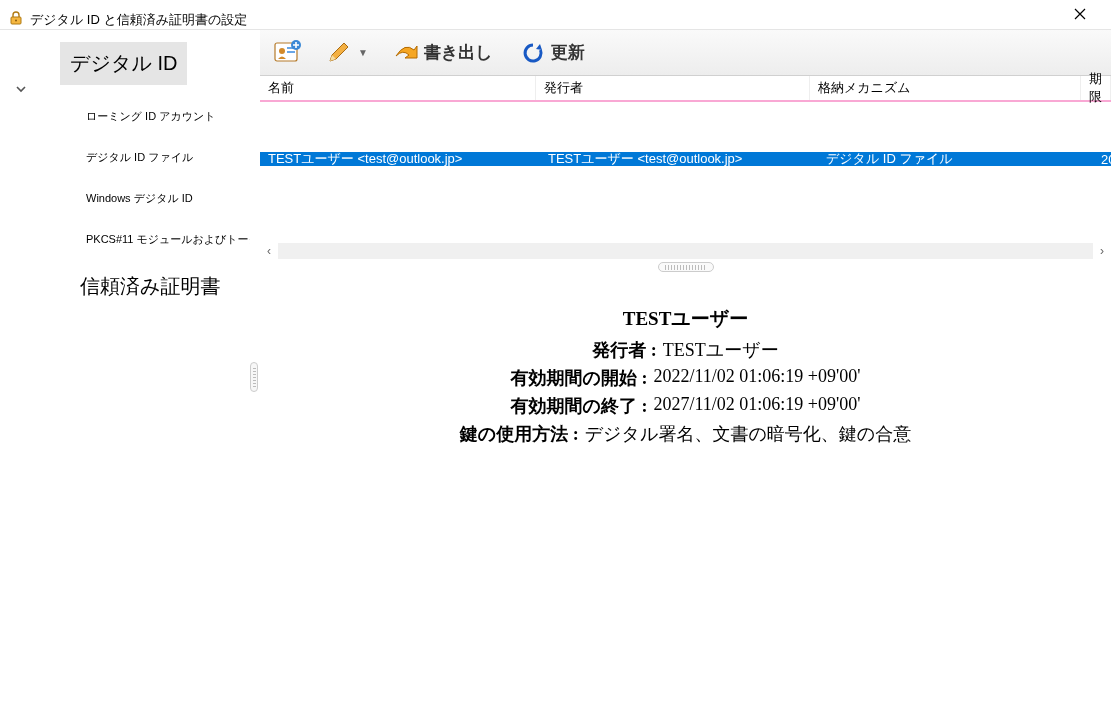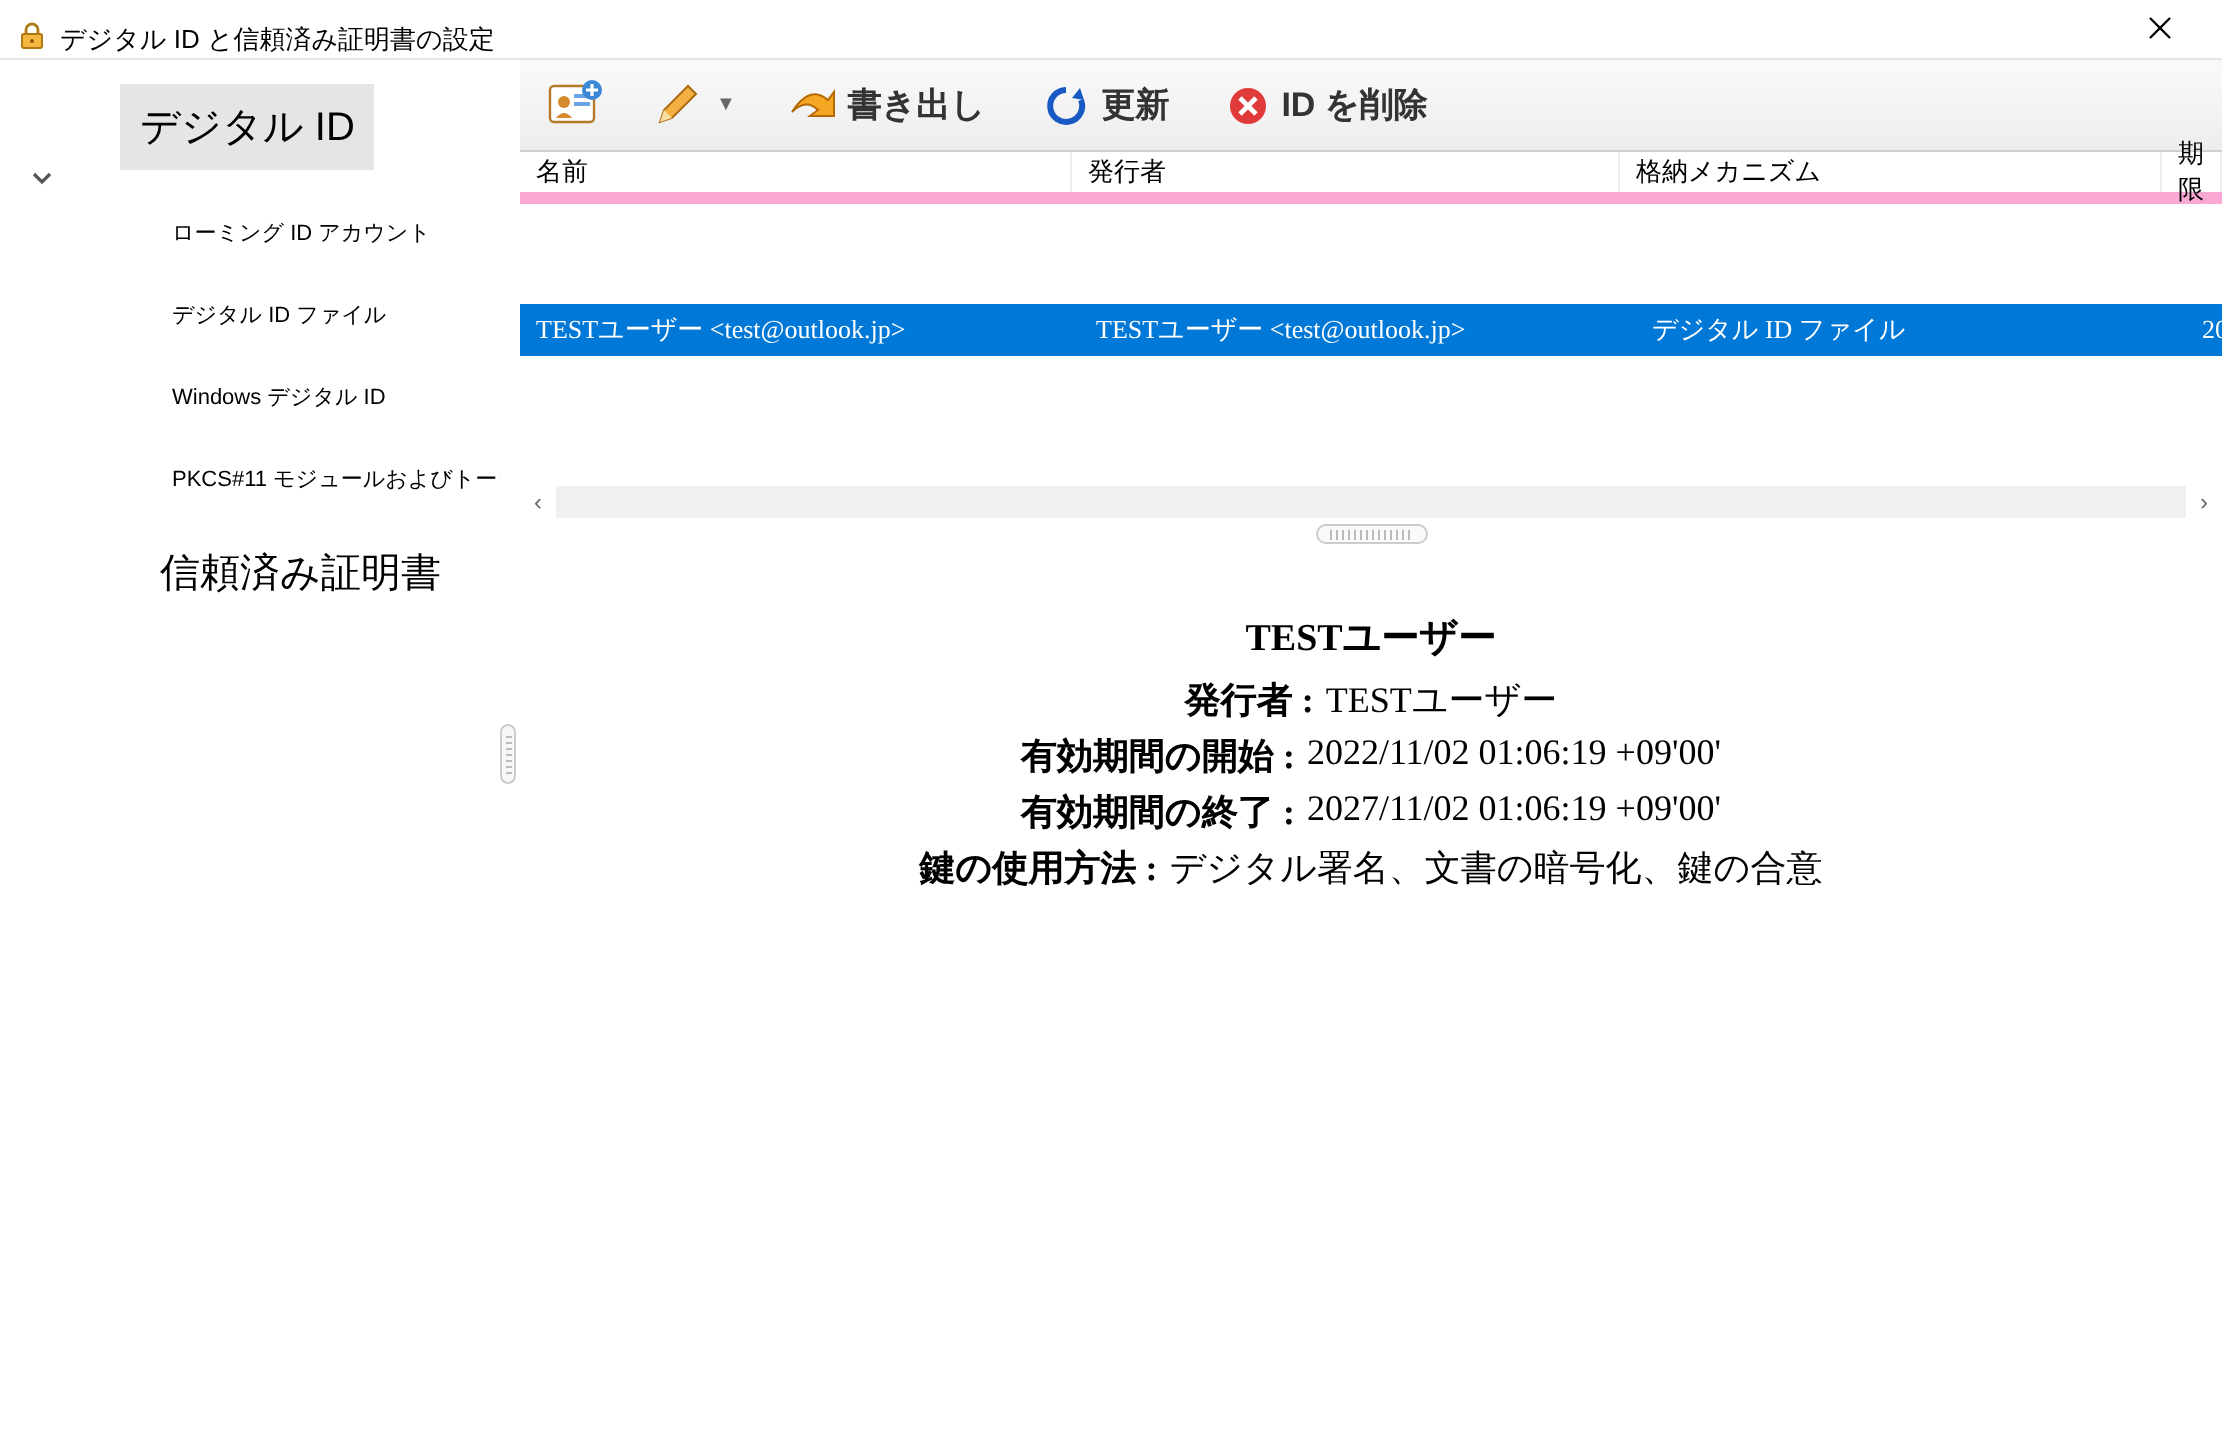"ID を削除" div.tbtn { html: <div> <svg> <circle></circle> <path></path> </svg> <span>ID を削除</span> </div> -> none }
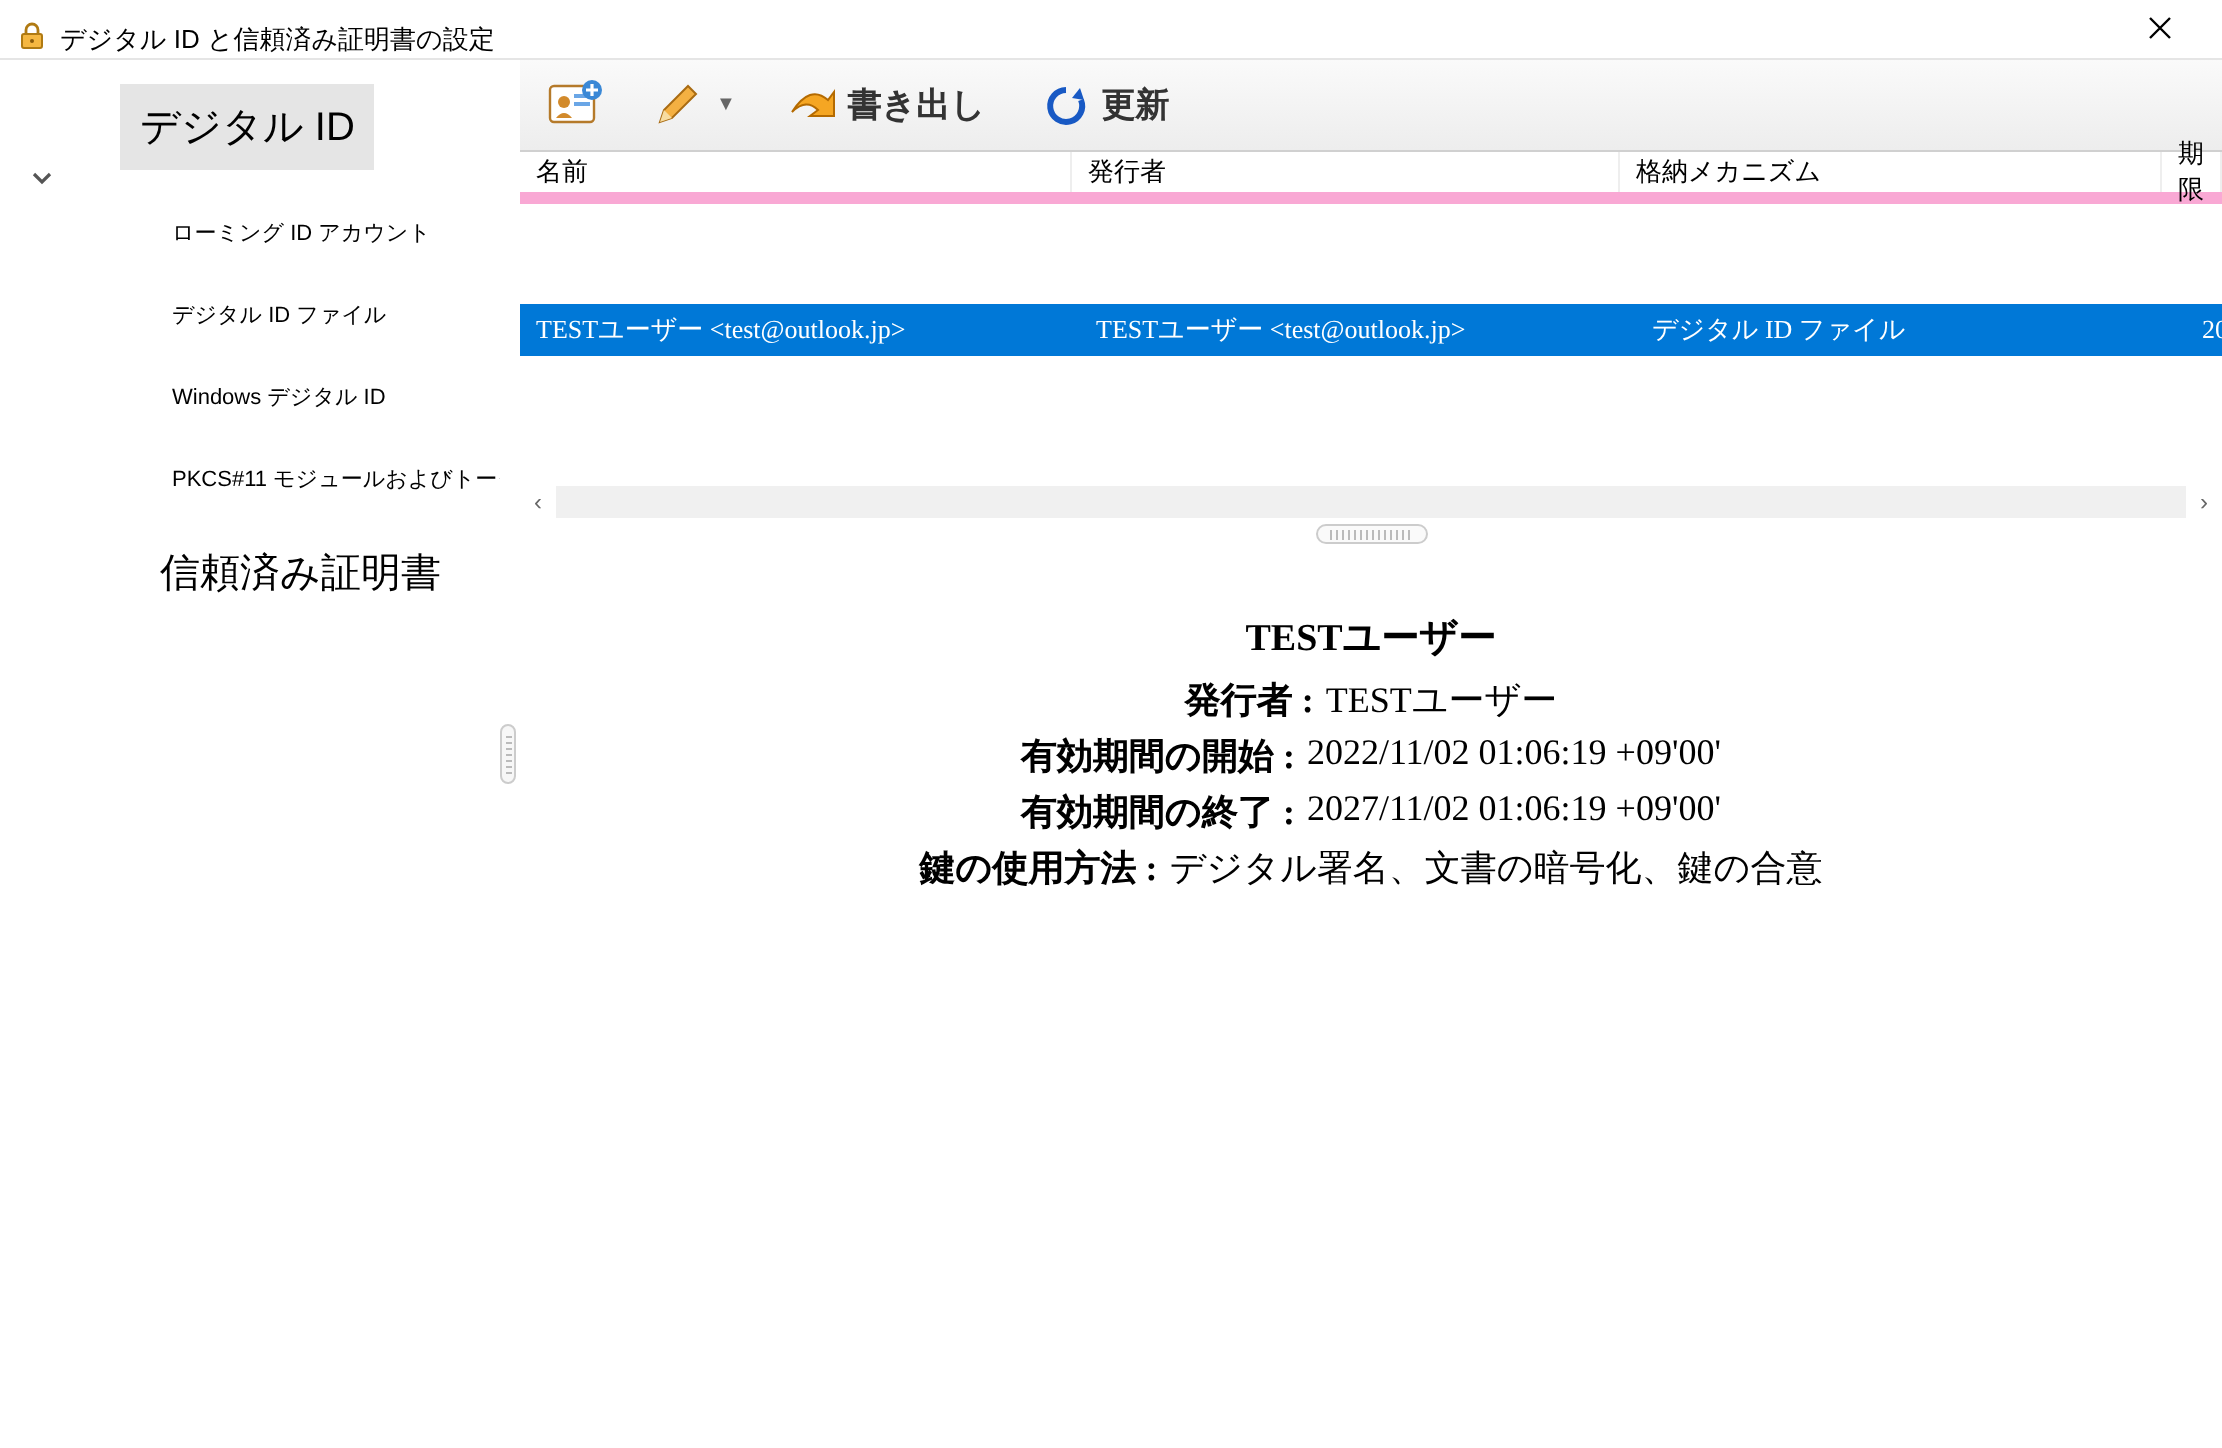"名前" .thead { border-bottom: 6px solid #f9a8d4 -> 2px solid #f9a8d4 }
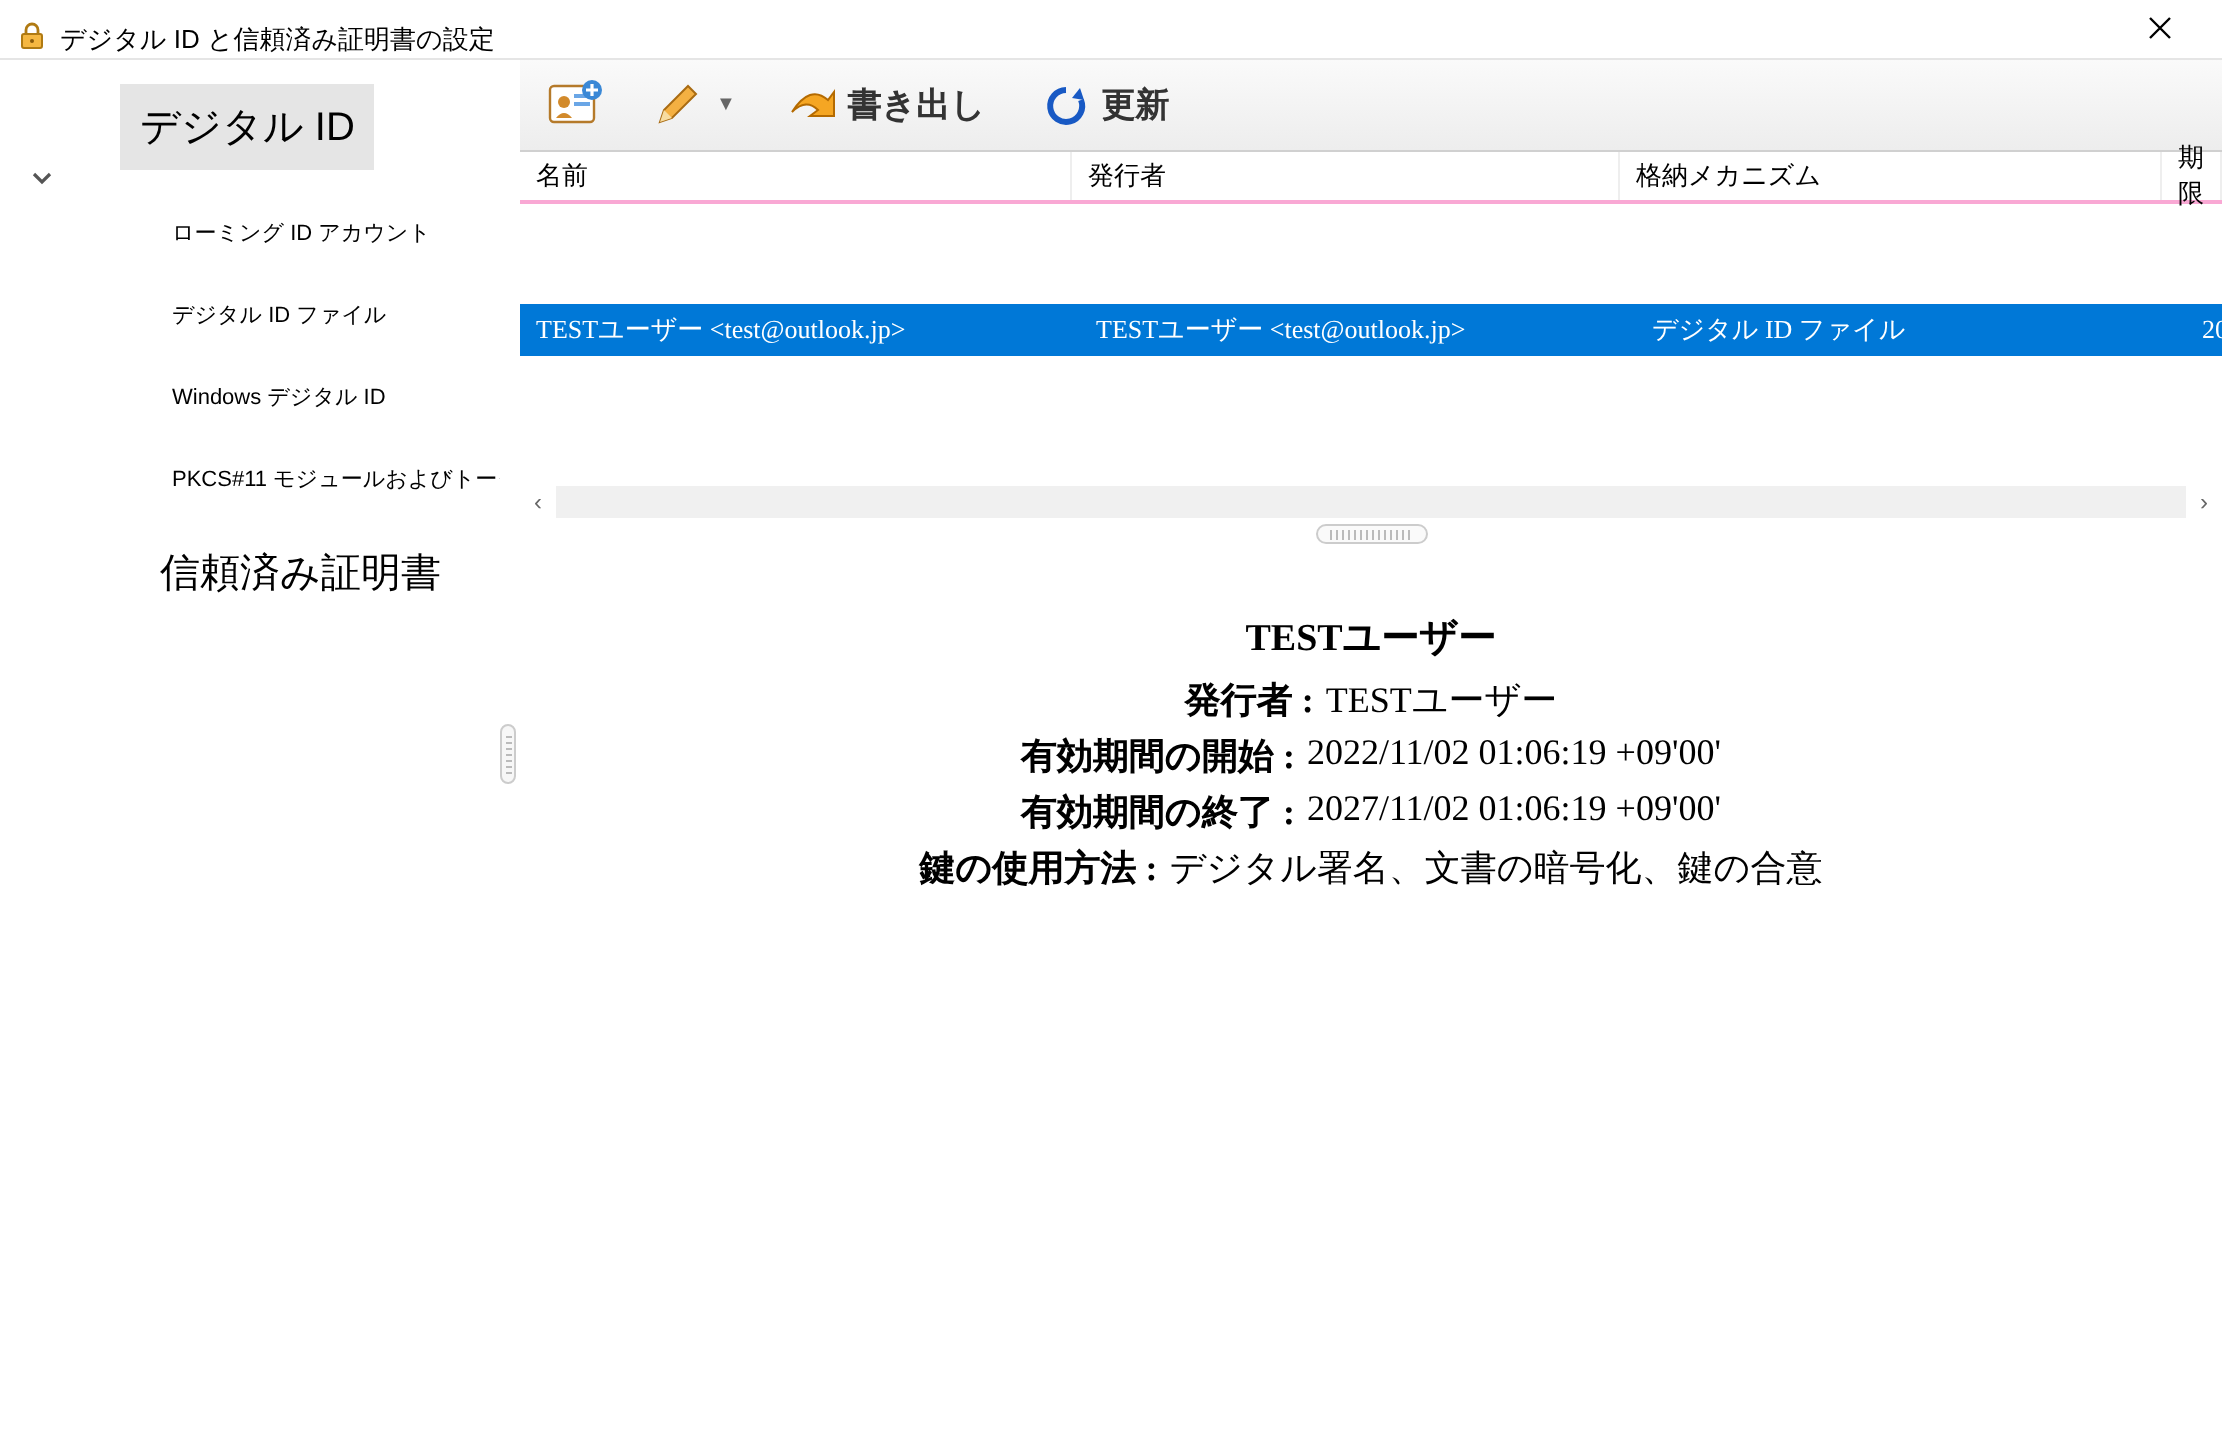"TESTユーザー <test@outlook.jp>" .trow { font-family: Liberation Serif, serif -> none; height: 26px -> 14px }
